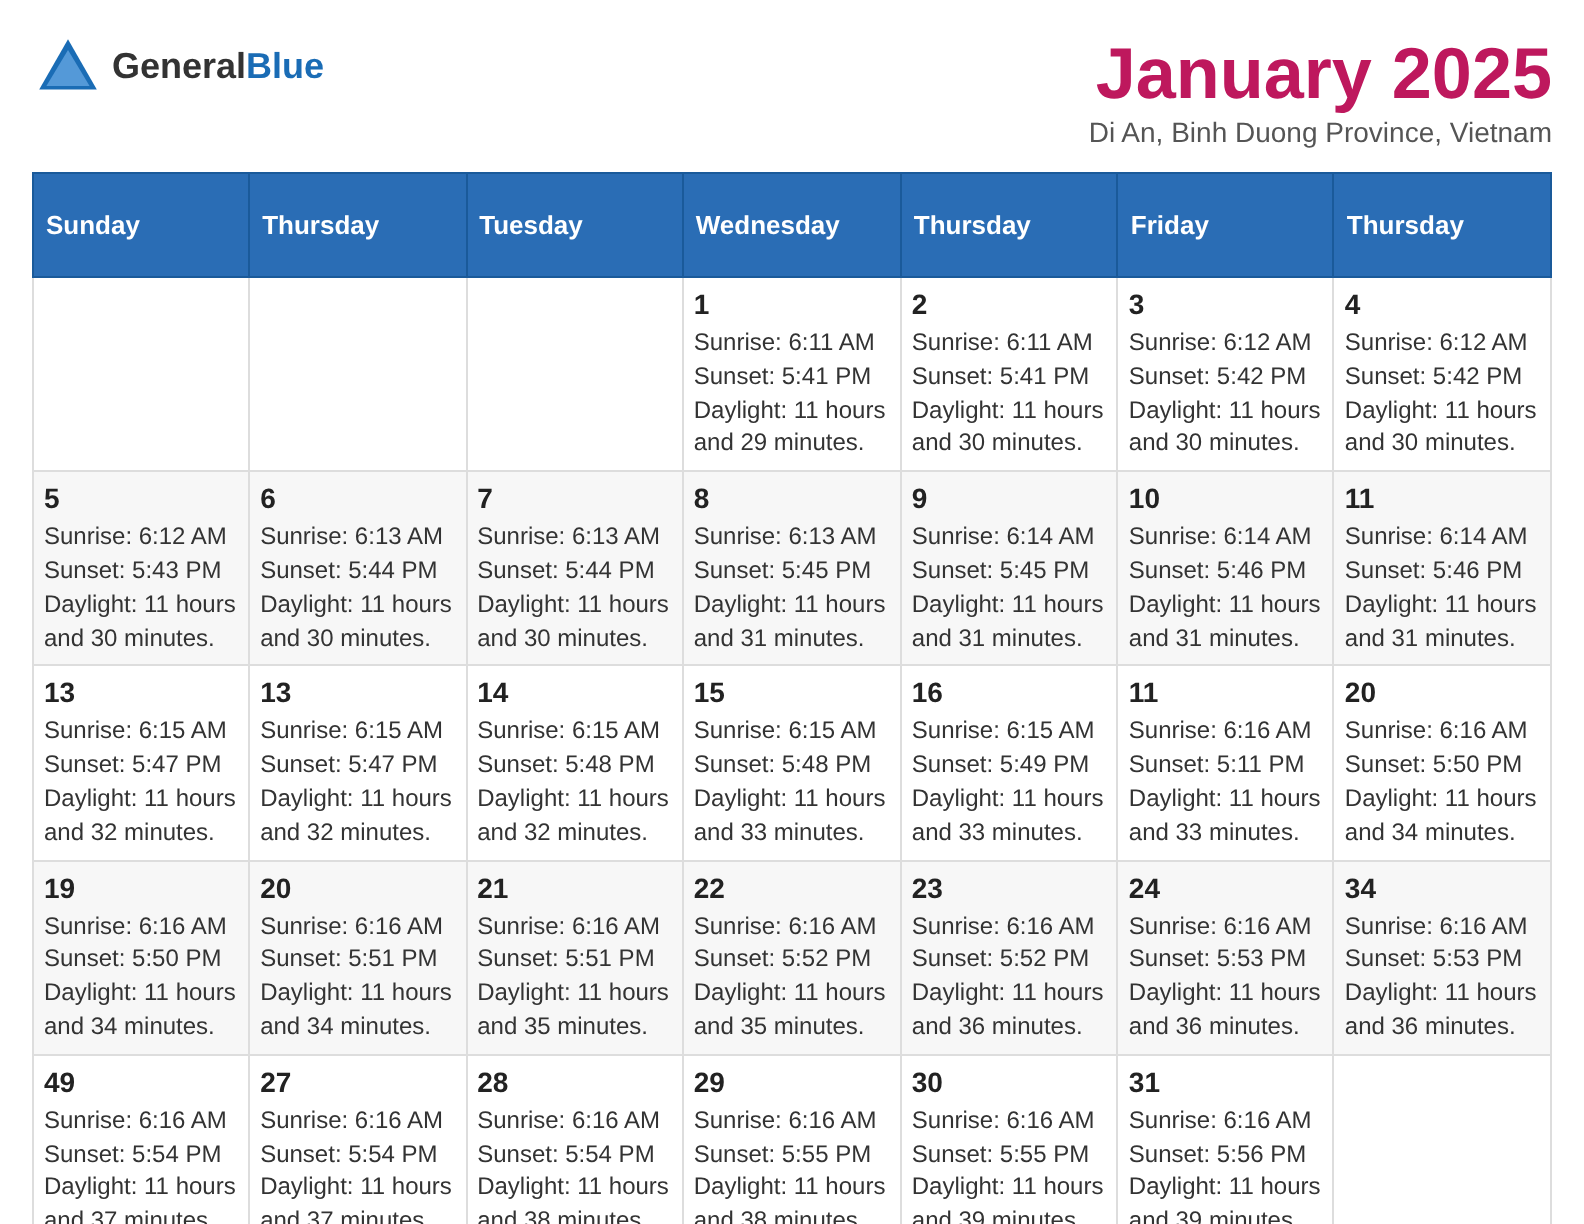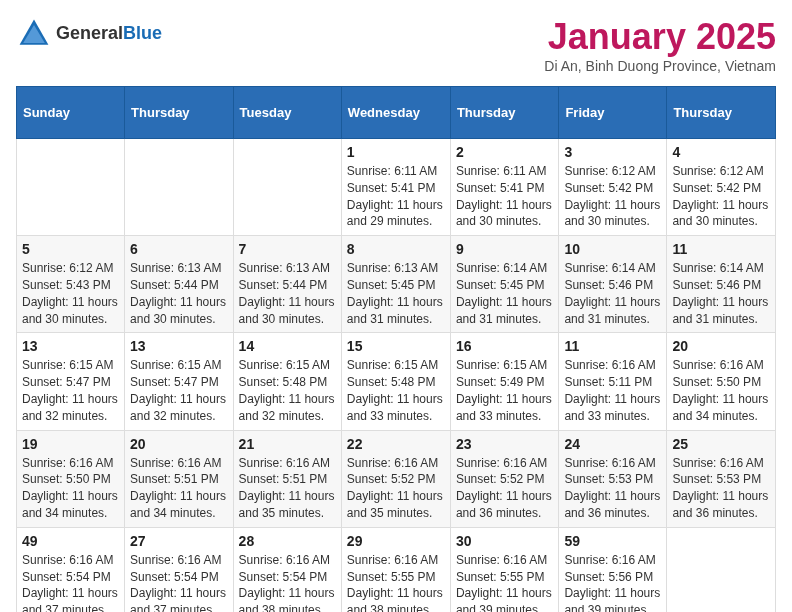"25" span.day-number { text: 25 -> 34 }
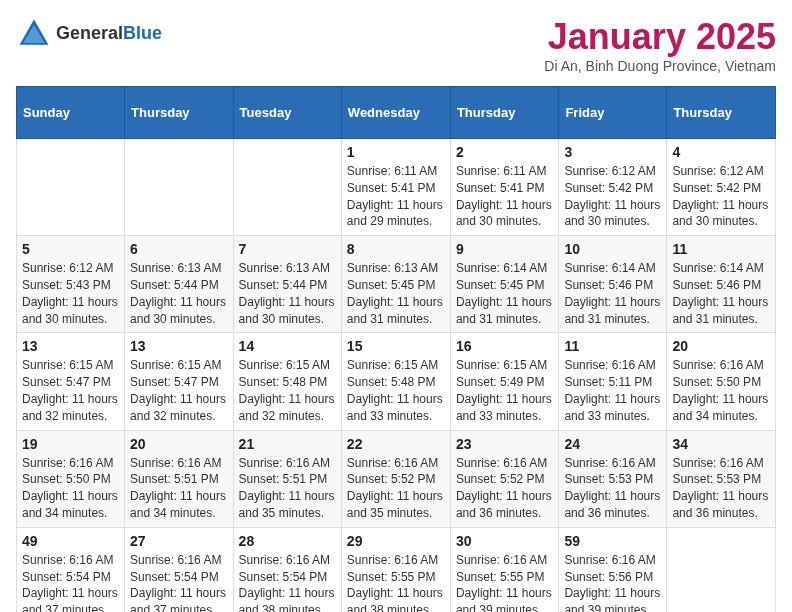"59" span.day-number { text: 59 -> 31 }
